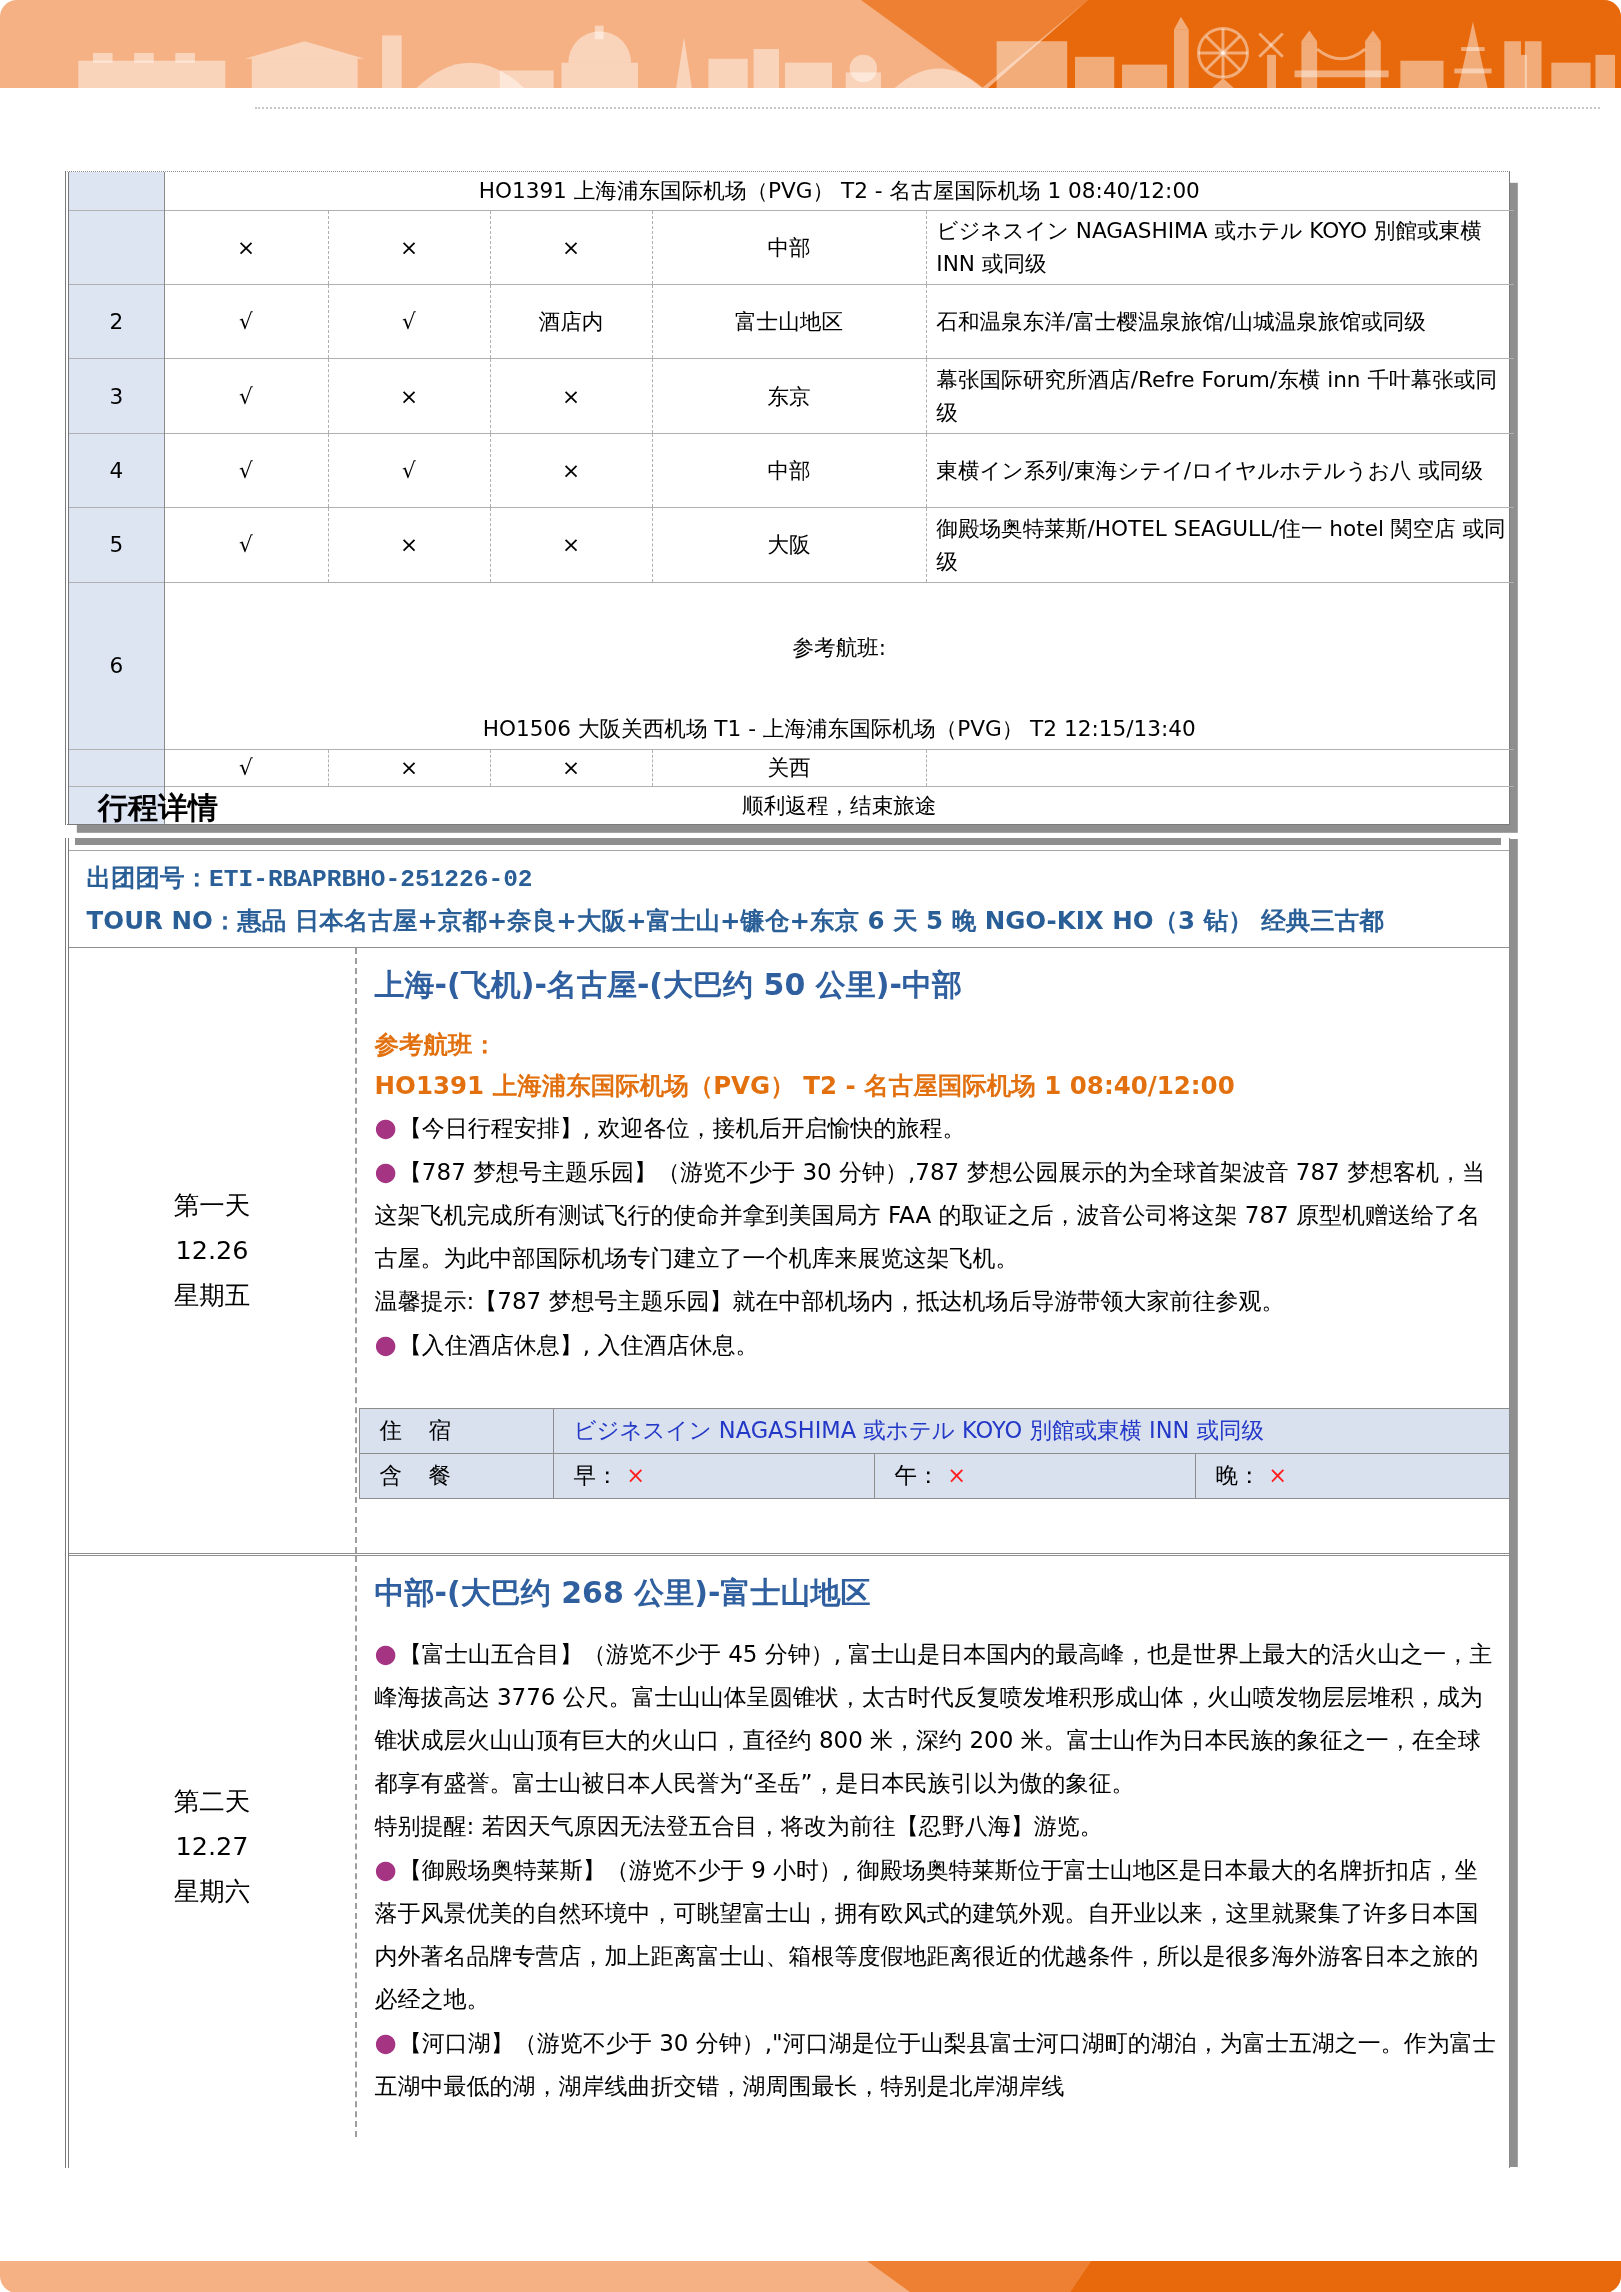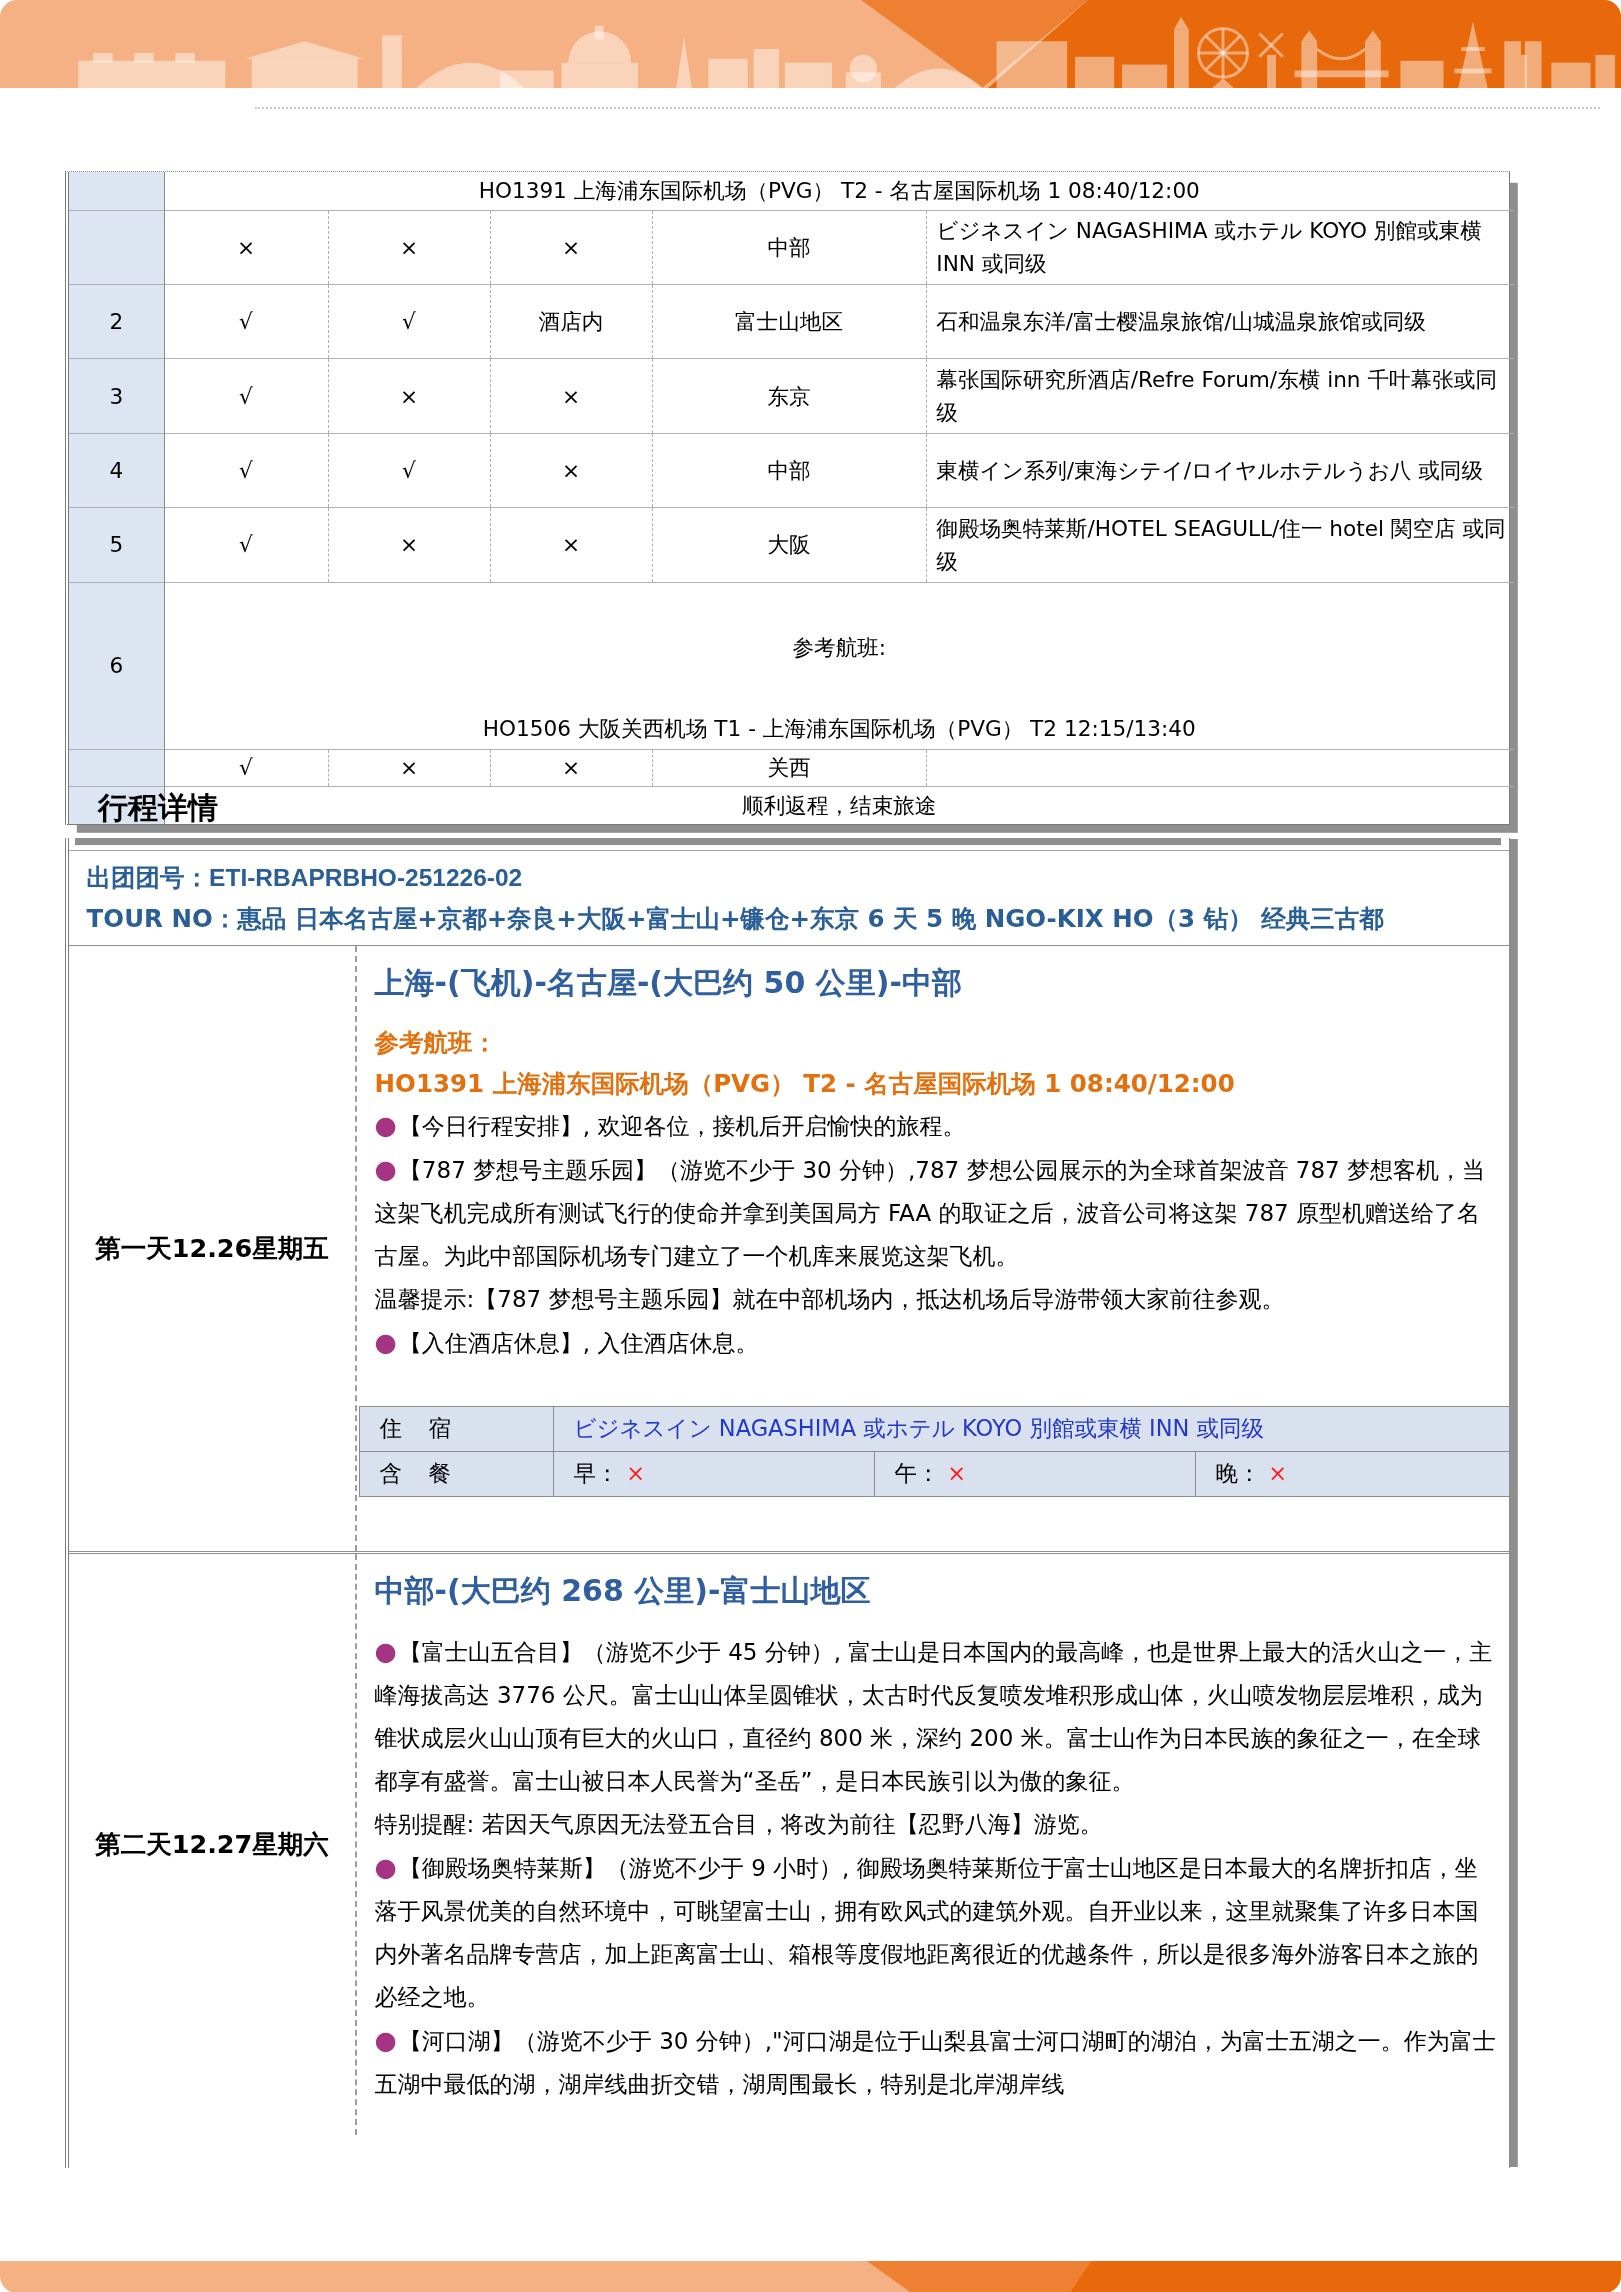"ETI-RBAPRBHO-251226-02" .mono { font-family: Liberation Sans, sans-serif -> Liberation Mono, monospace }
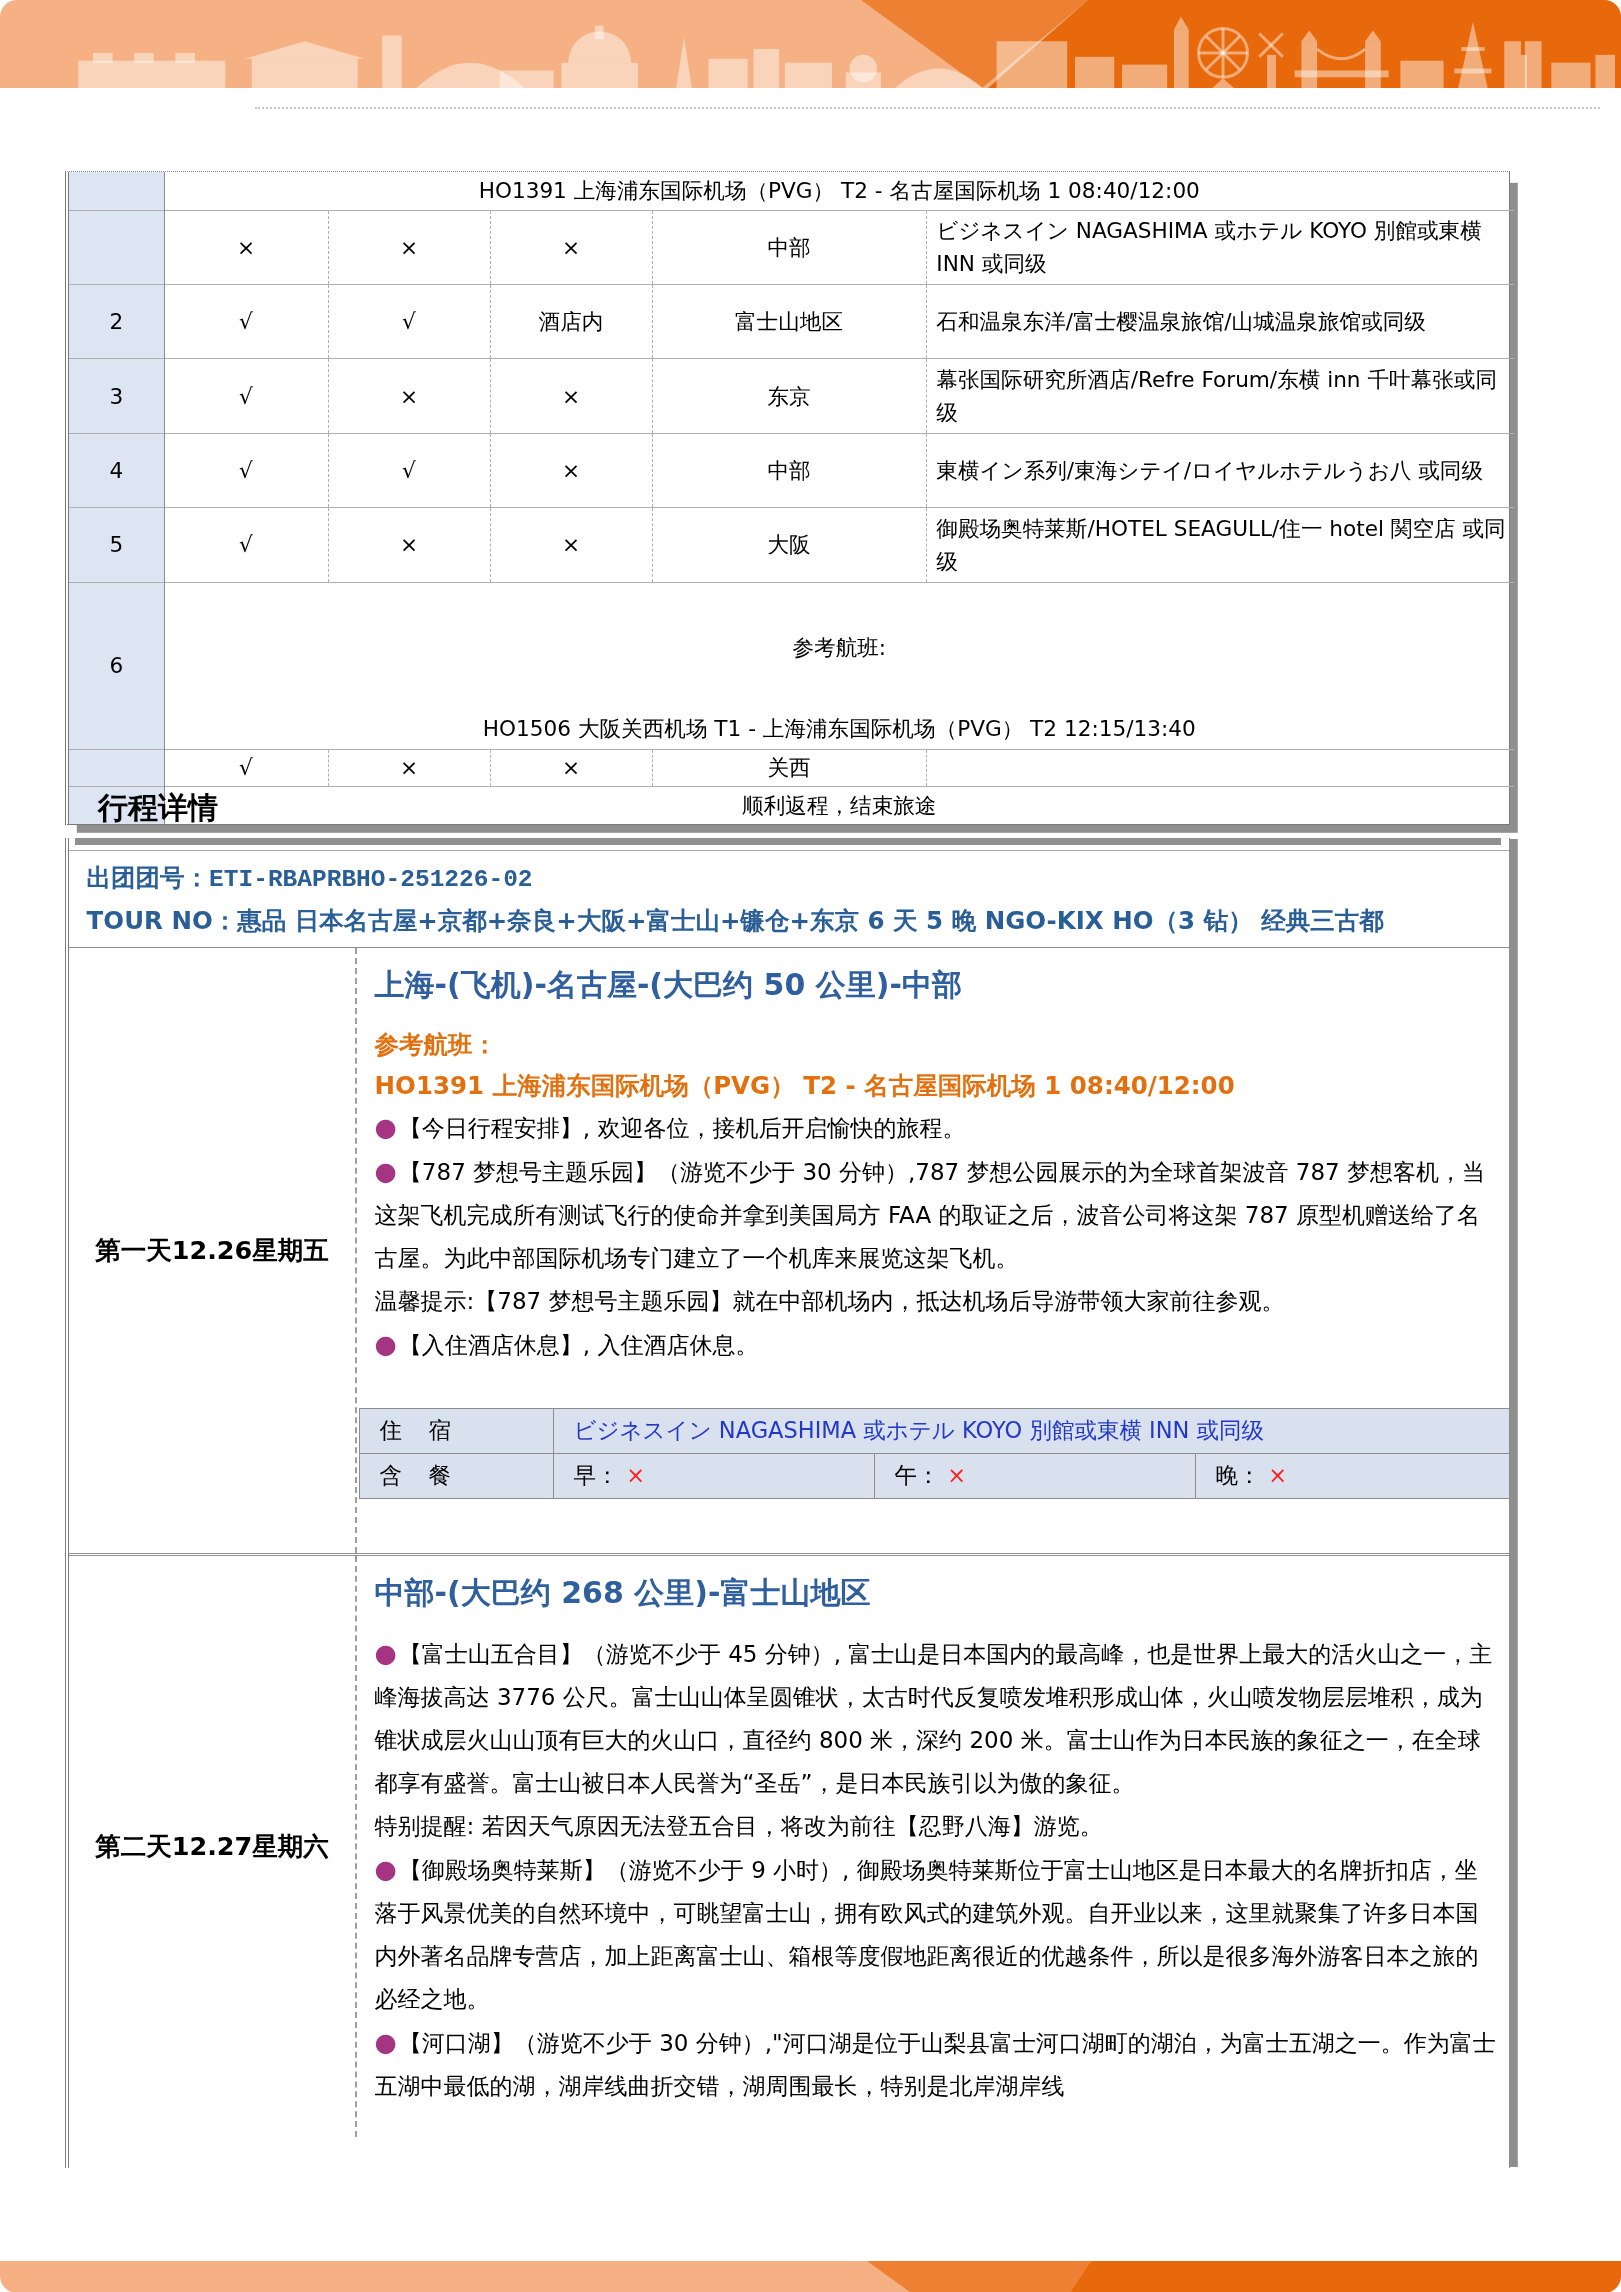"第一天" .day-cell { flex-direction: row -> column; font-weight: bold -> normal }
